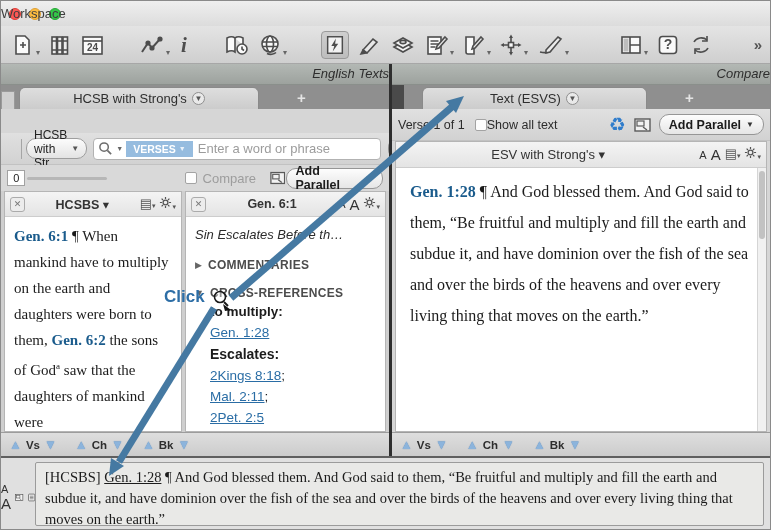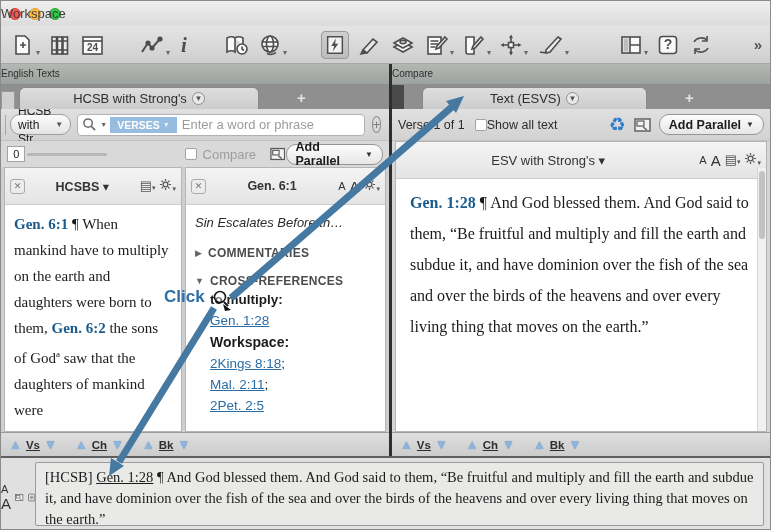"English Texts" .zone-header { font-size: 10px -> 13px; font-style: none -> italic; text-align: left -> right }
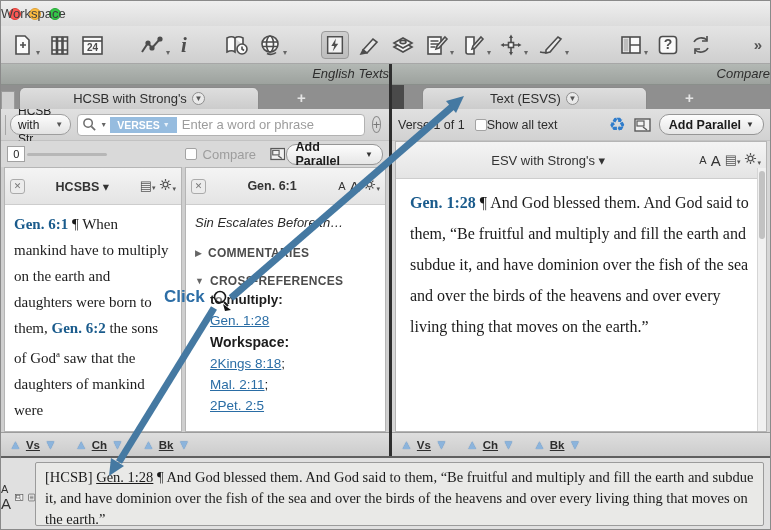"HCSB with Str..." .search-row { margin-top: none -> 24px; padding: 0 4px -> 0 20px }
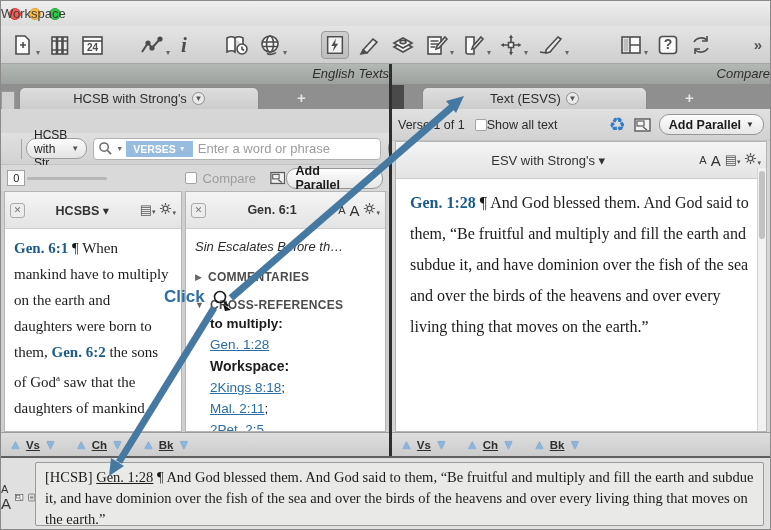"ESV with Strong's ▾" .col-header { padding: 18px 5px -> 12px 5px }
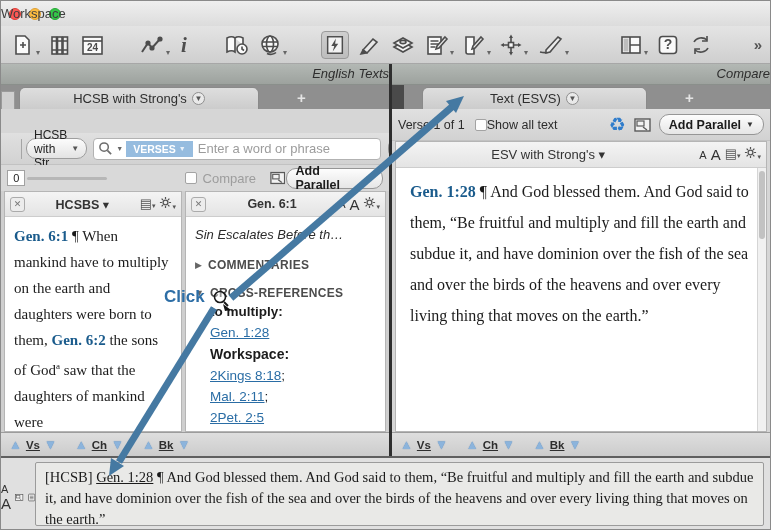"Workspace:" div.xr-recip { text: Workspace -> Escalates }
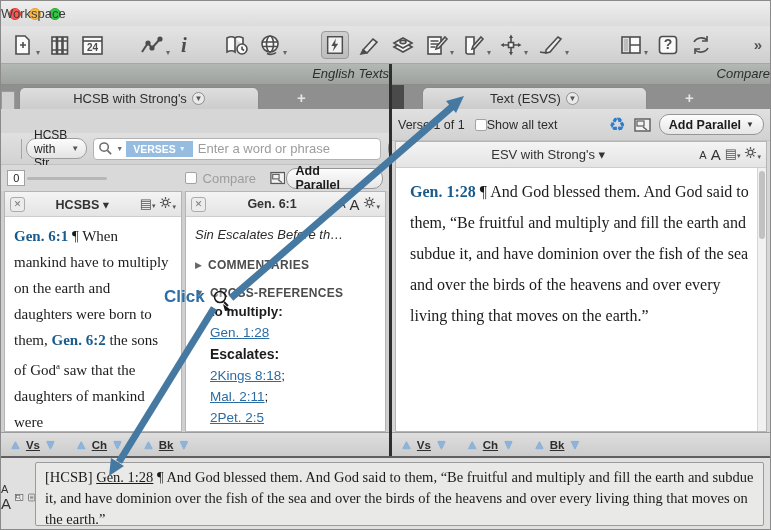"Vs" .nav-lbl { text-decoration: underline -> none }
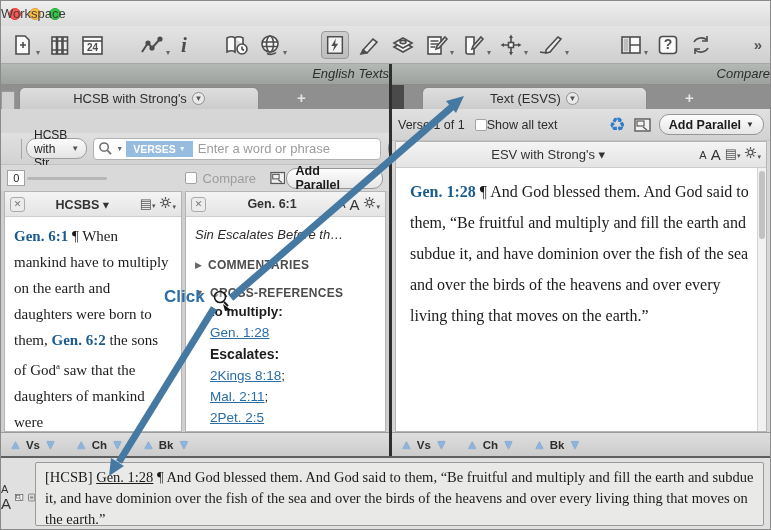"[HCSB]" span.serif { text: HCSB -> HCSBS }
